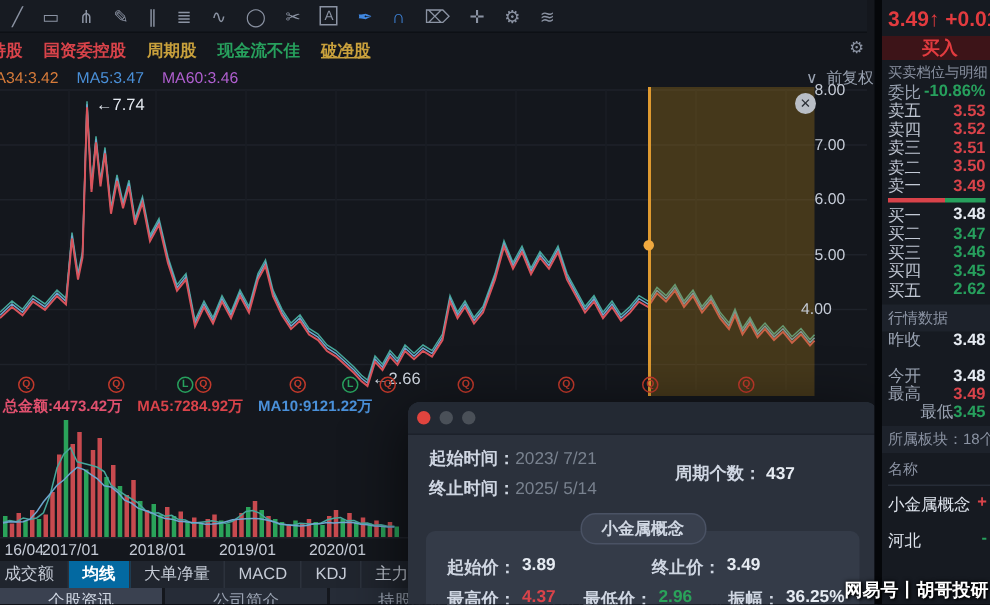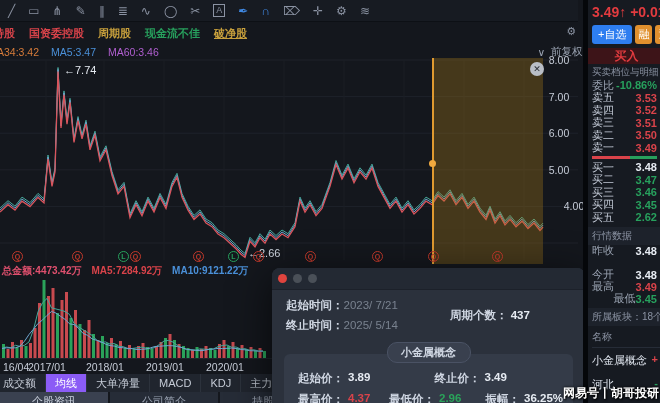"+自选" div.sb-buttons { html: <div> <span>+自选</span> <span>融</span> <span>通</span> </div> -> none }
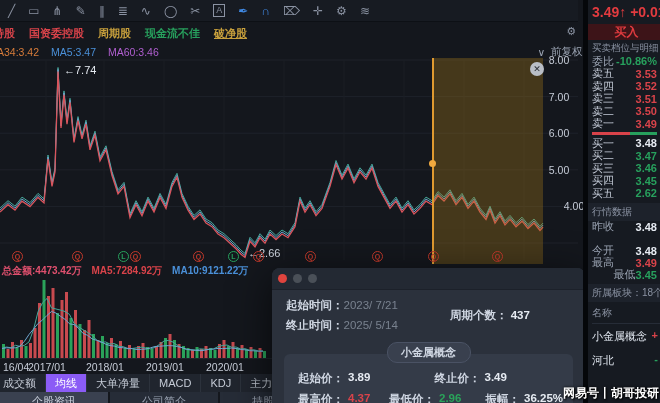"8.00" .ylab { text-align: center -> left }
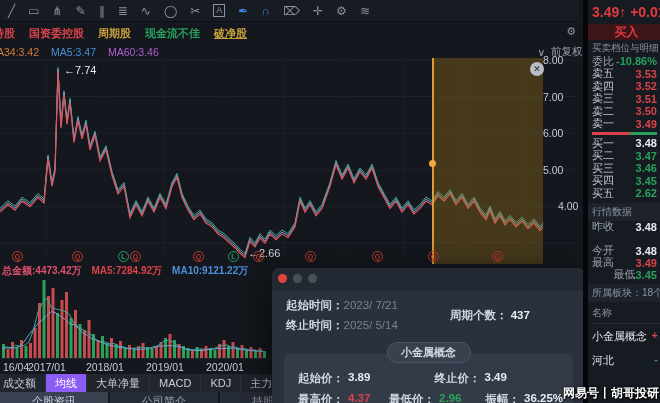"4.00" div.ylab { left: 558px -> 534px }
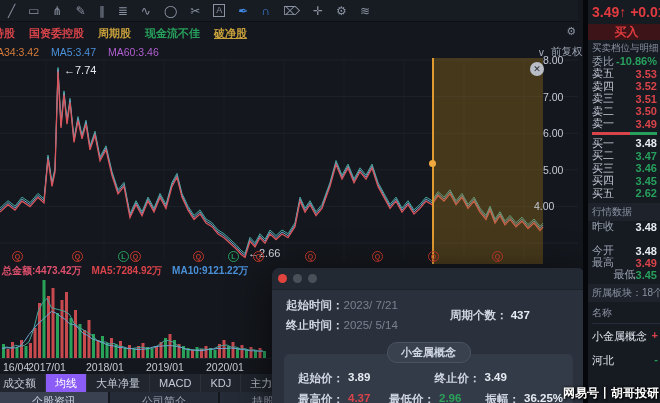"均线" .tab.sel { background: #8b5cf6 -> #0369a1; font-weight: none -> bold }
